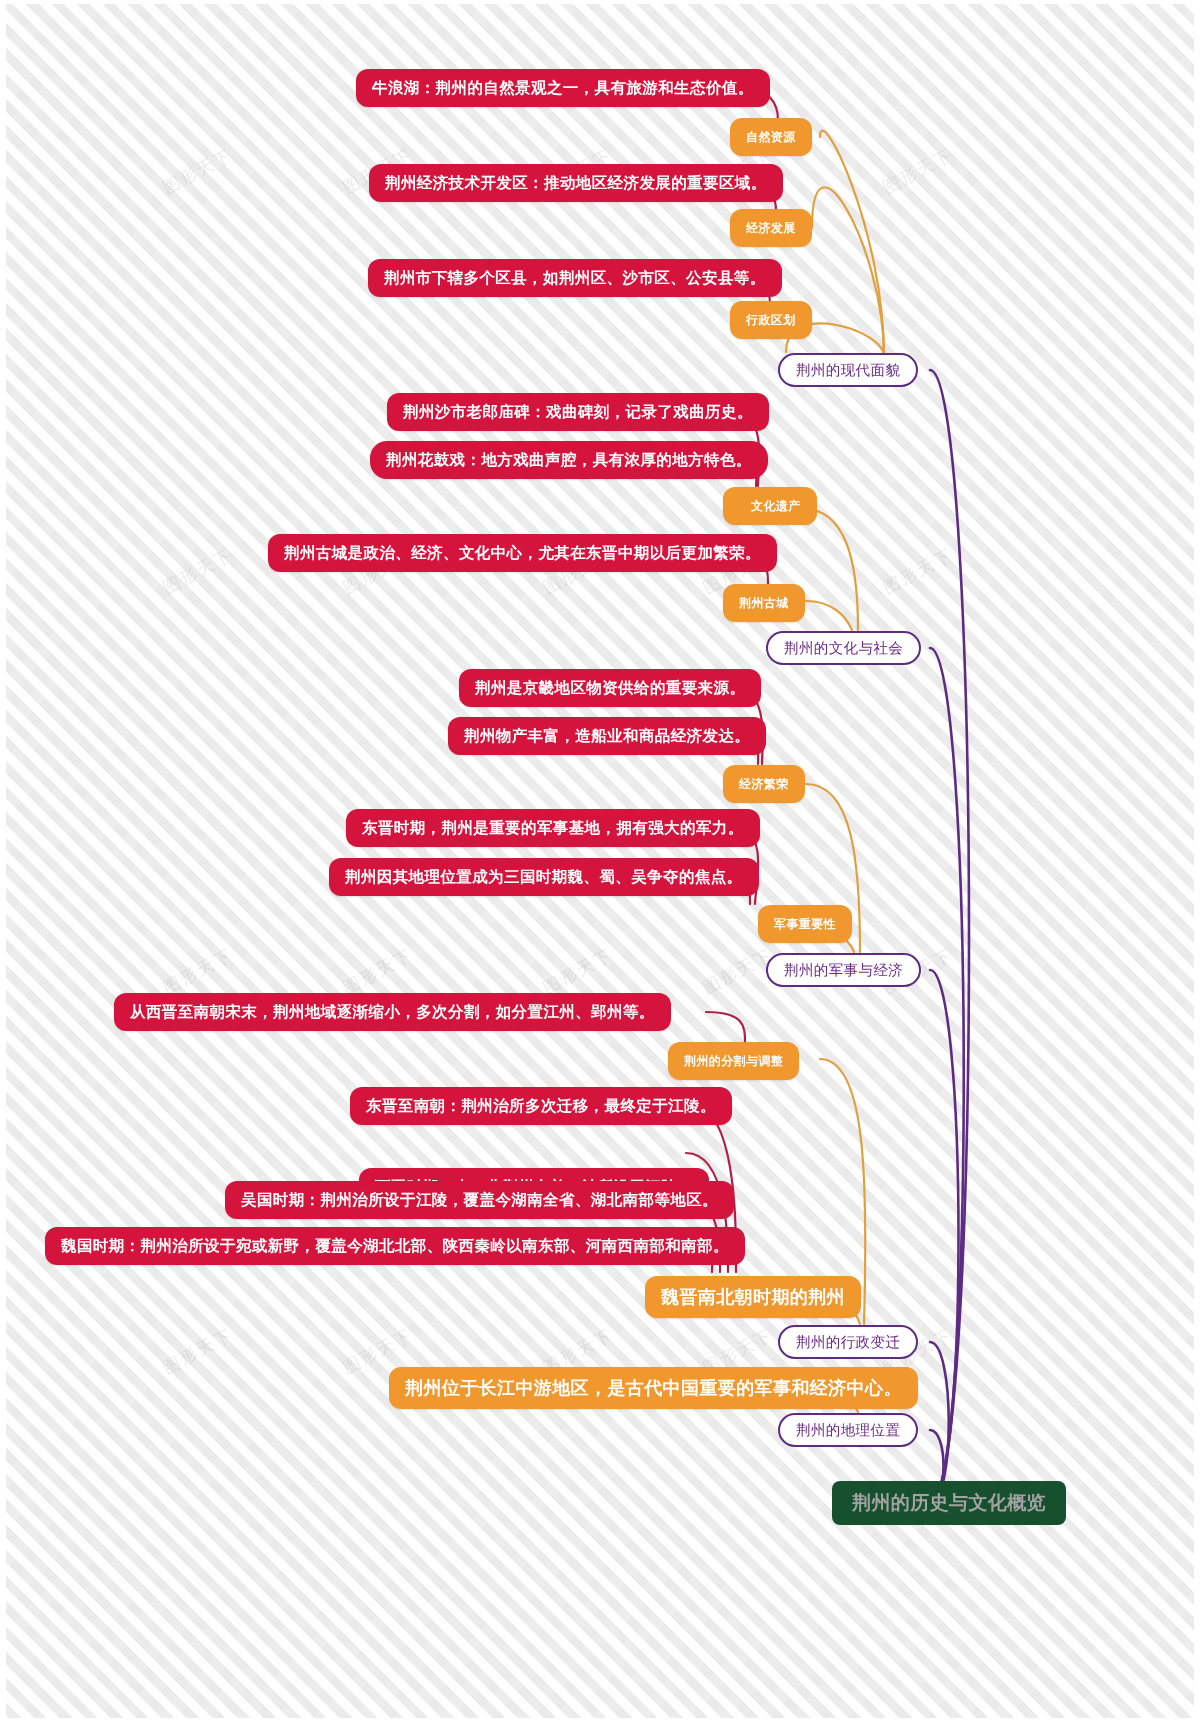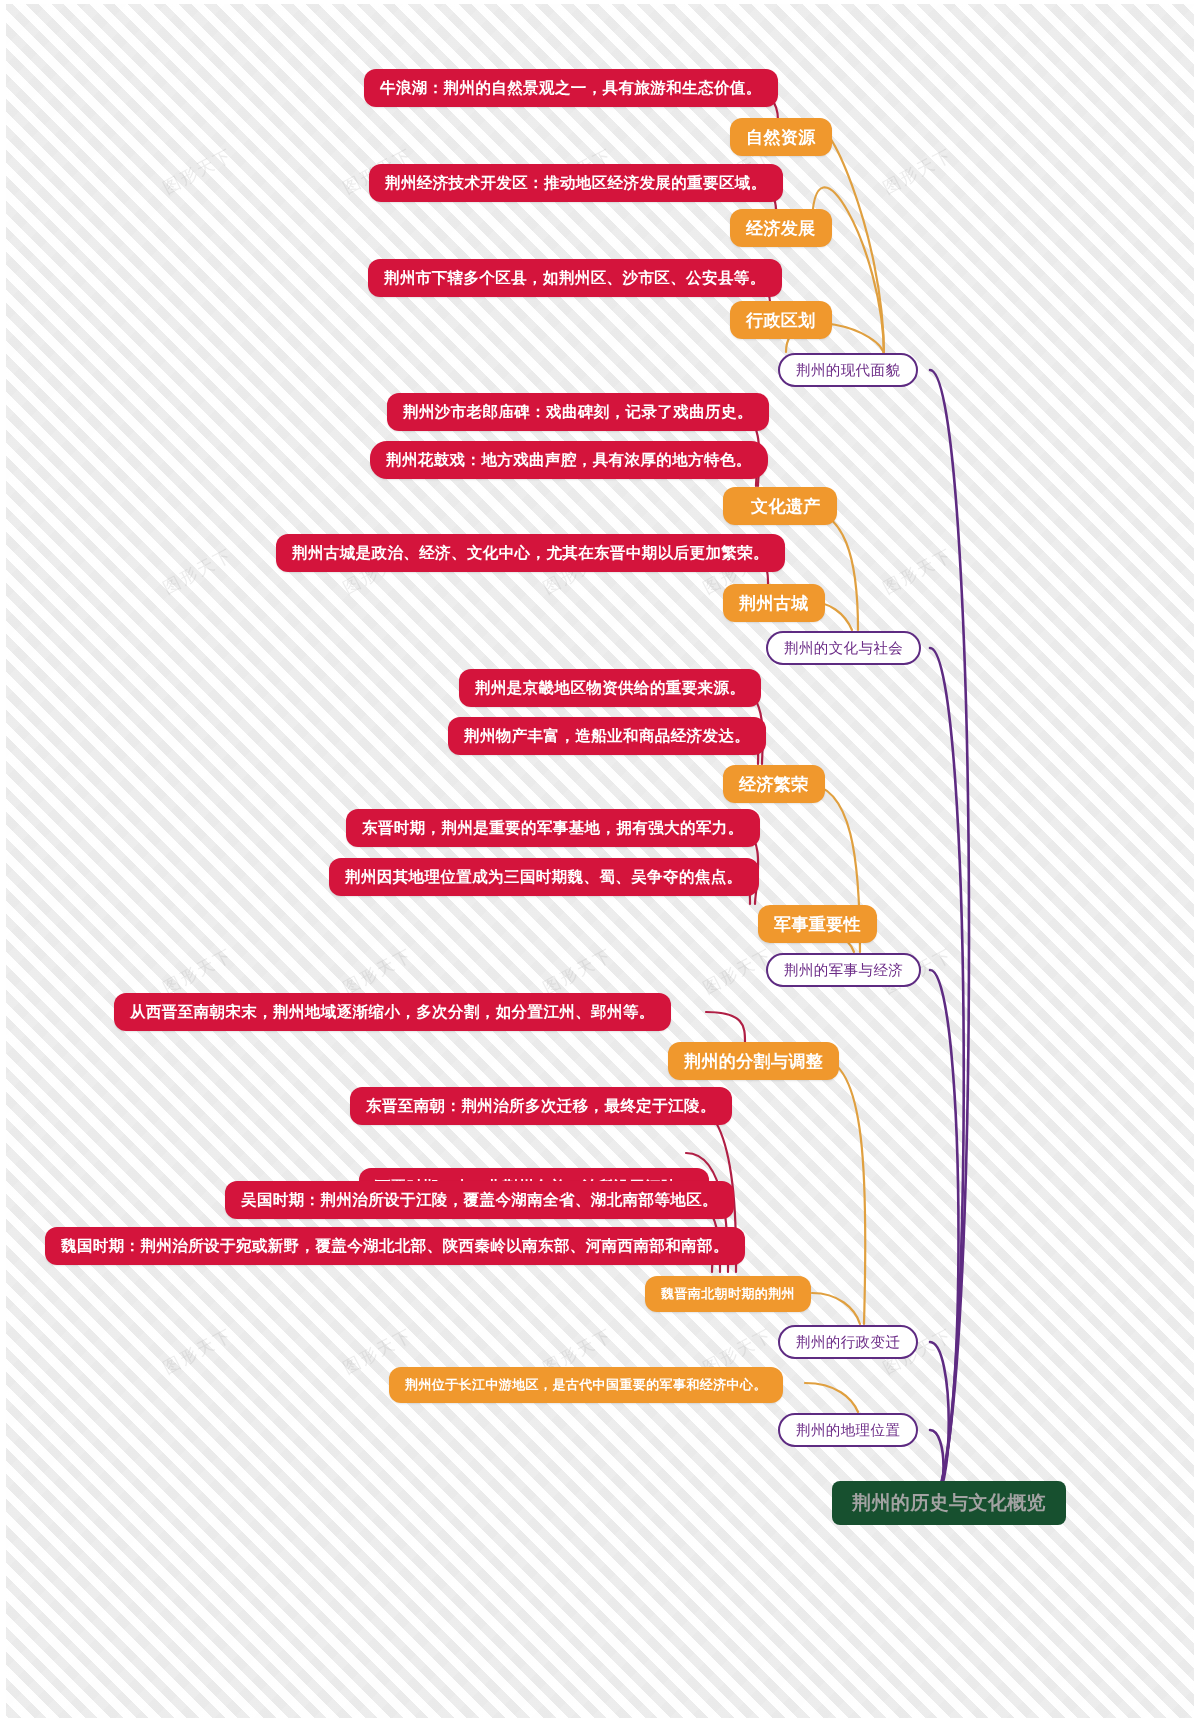"牛浪湖：荆州的自然景观之一，具有旅游和生态价值。" div.node { left: 364px -> 356px }
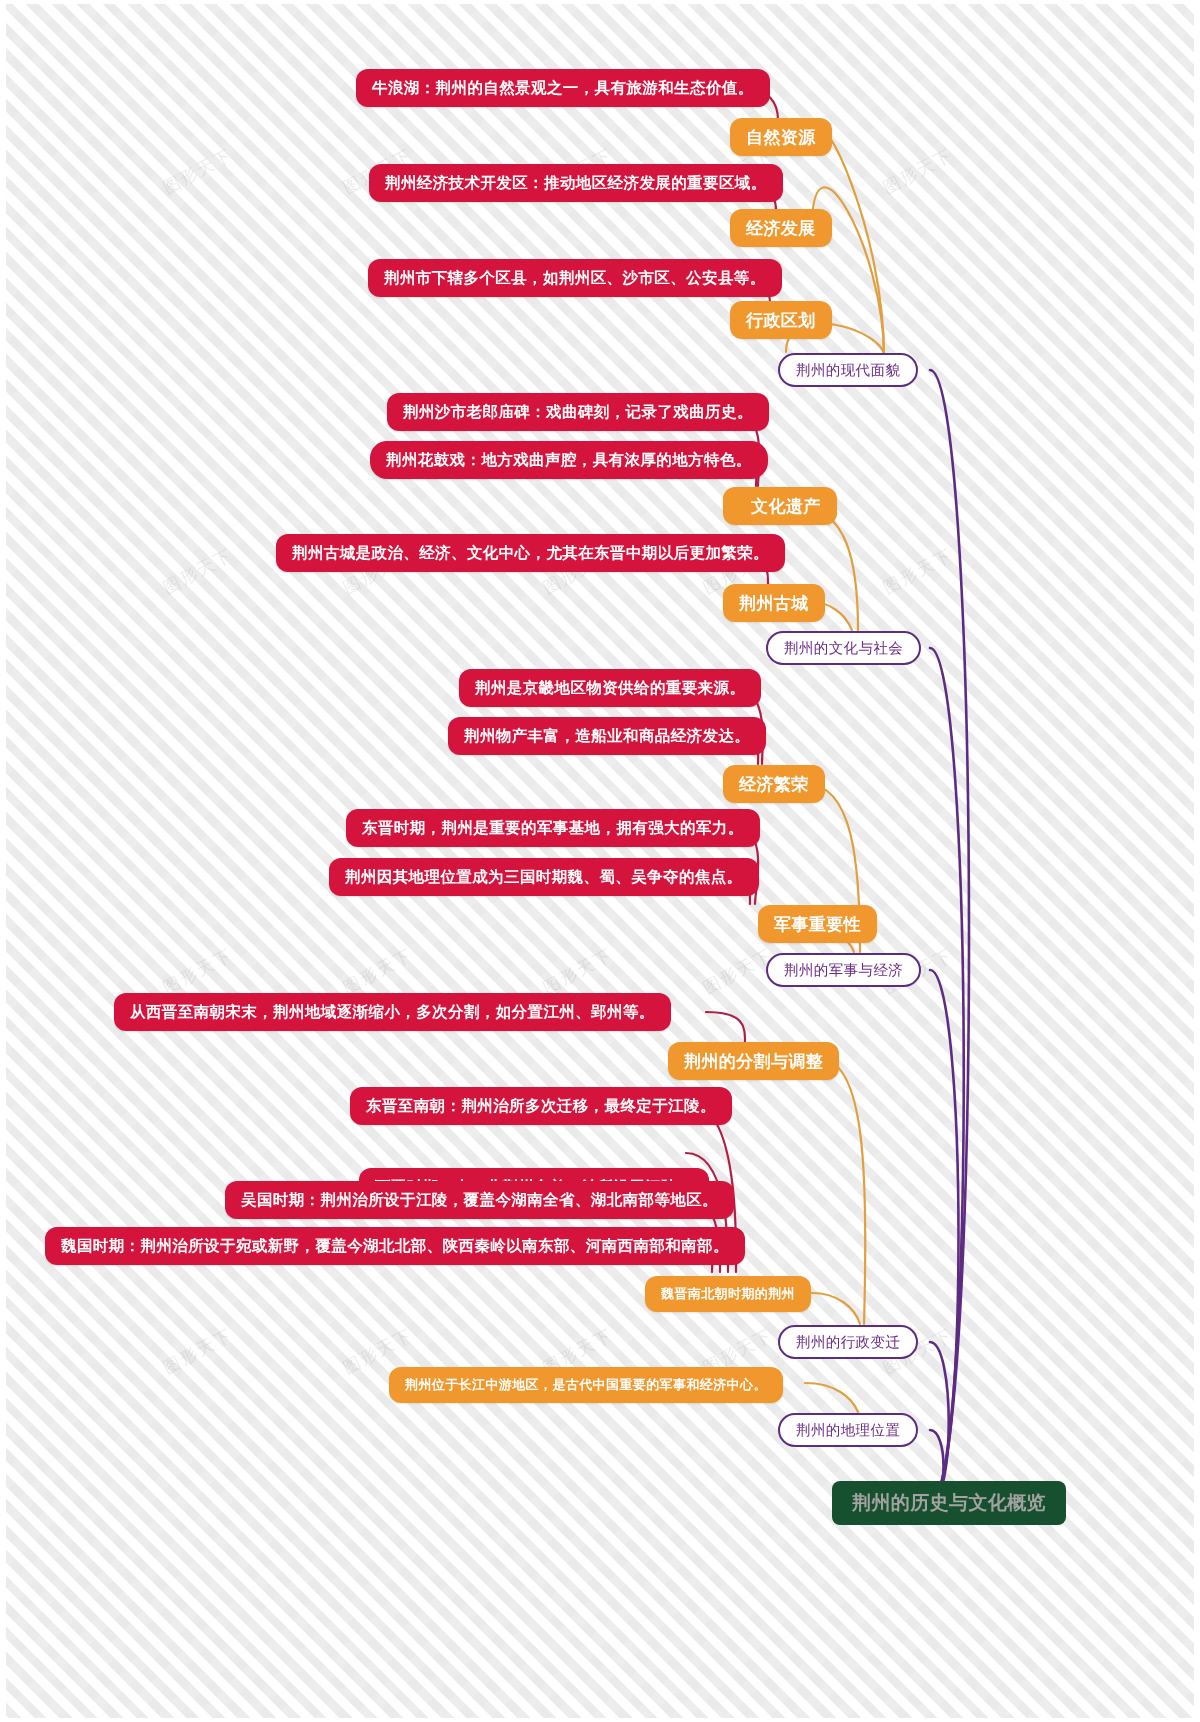"自然资源" .branch { font-size: 17px -> 12px }
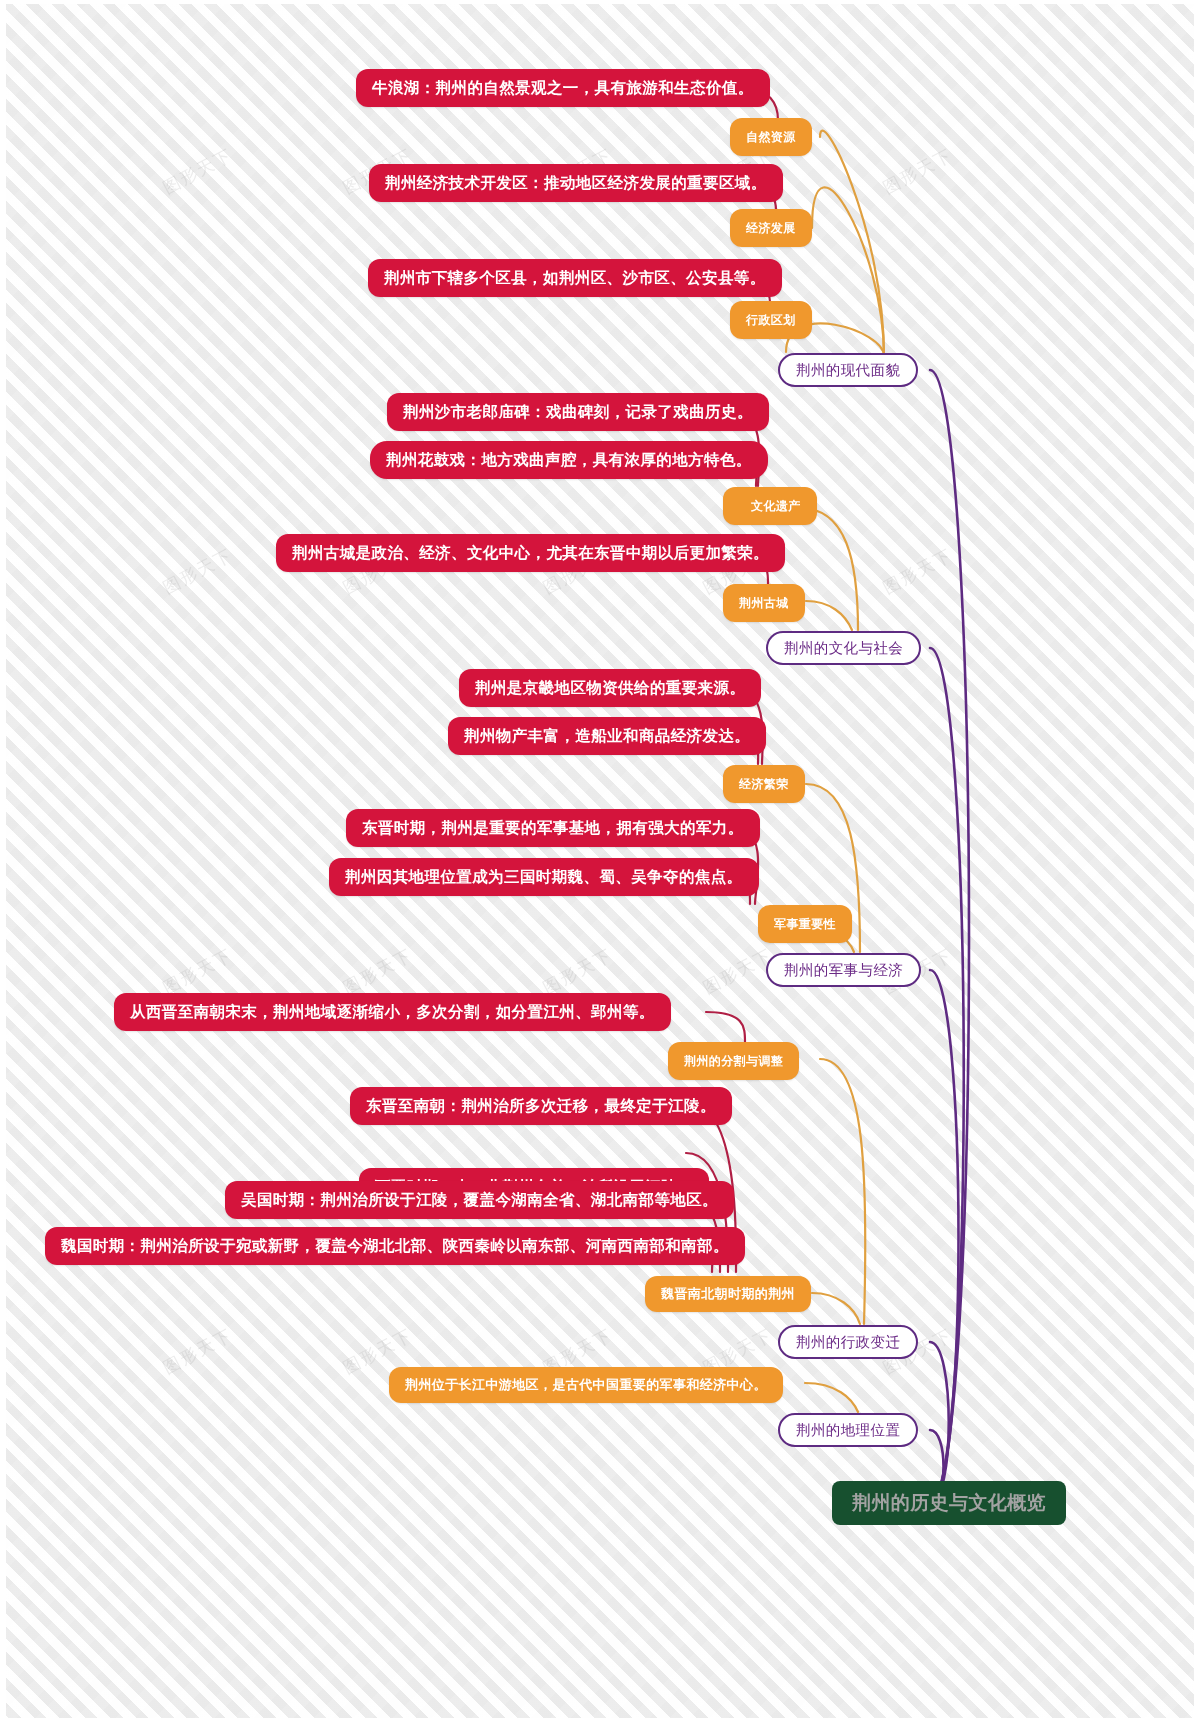"荆州古城是政治、经济、文化中心，尤其在东晋中期以后更加繁荣。" div.node { left: 276px -> 268px }
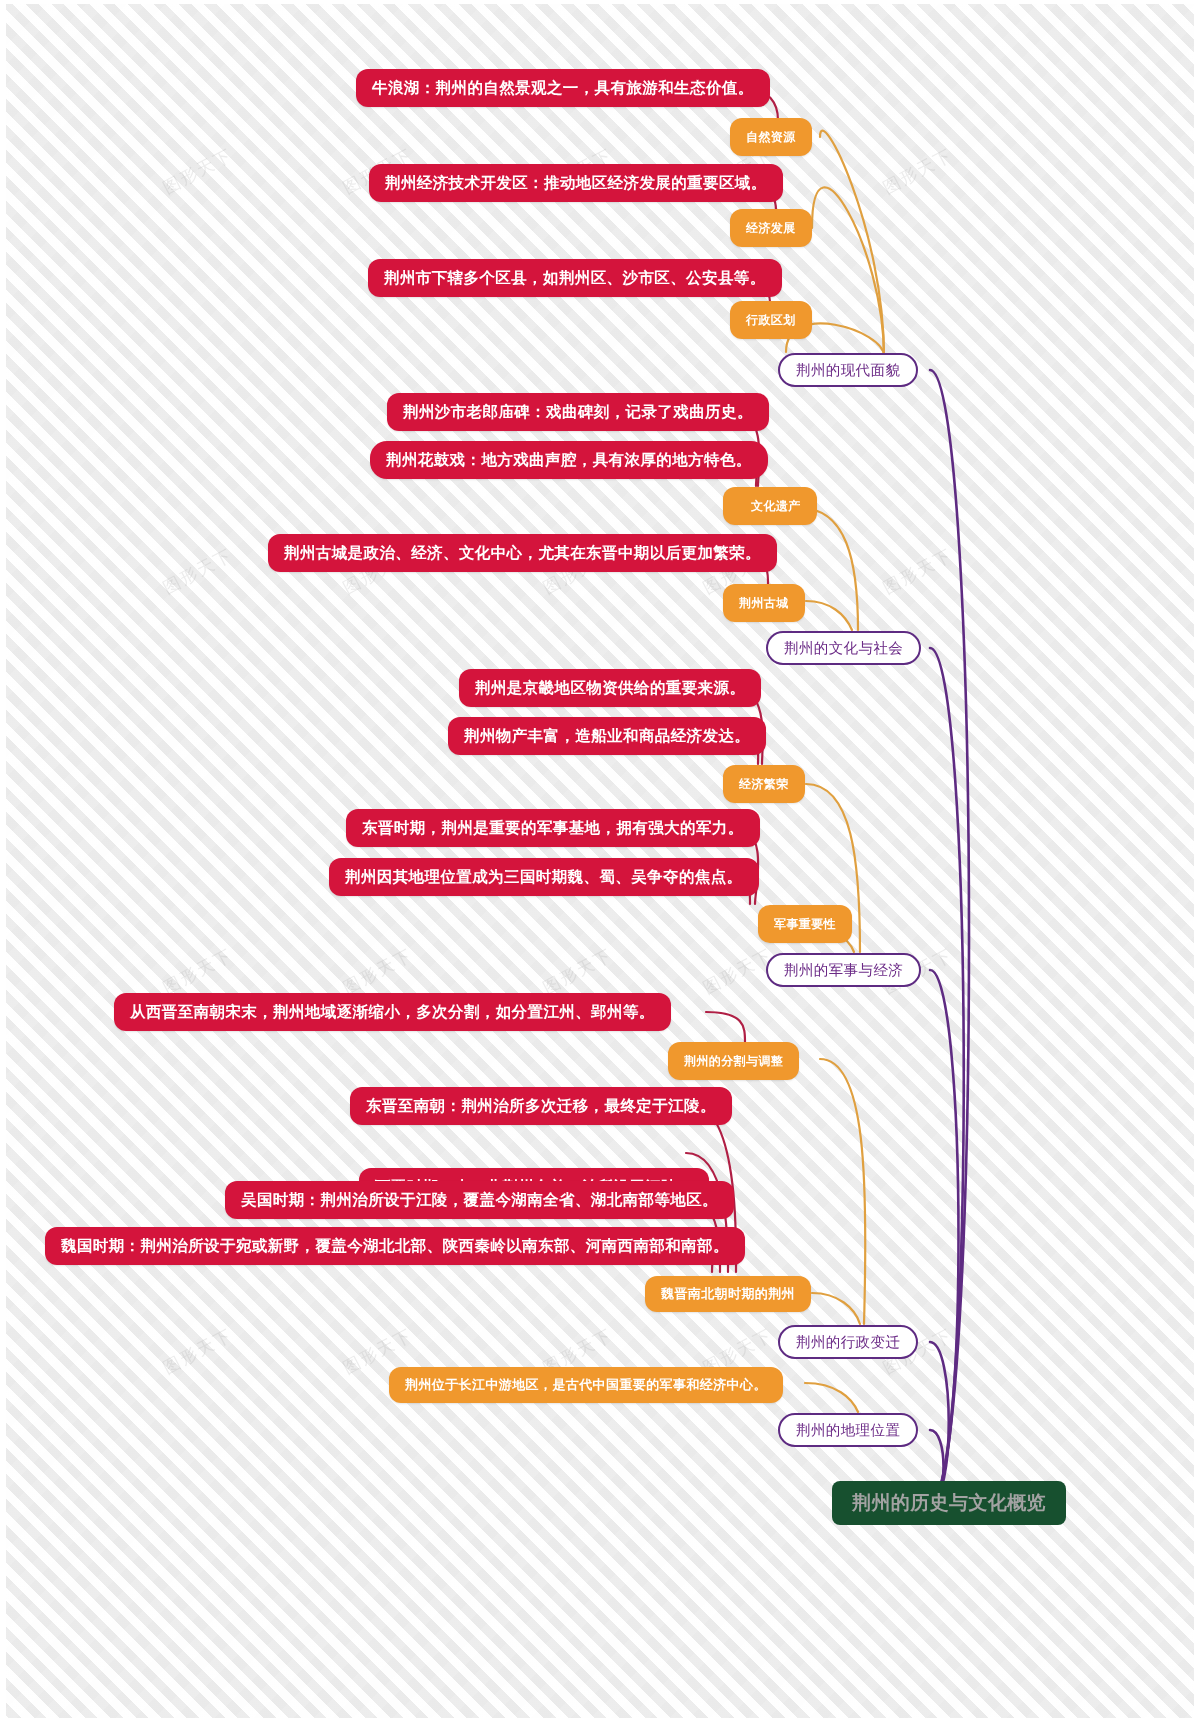"魏晋南北朝时期的荆州" .branch.small { font-size: 13px -> 18px; height: 36px -> 42px }
